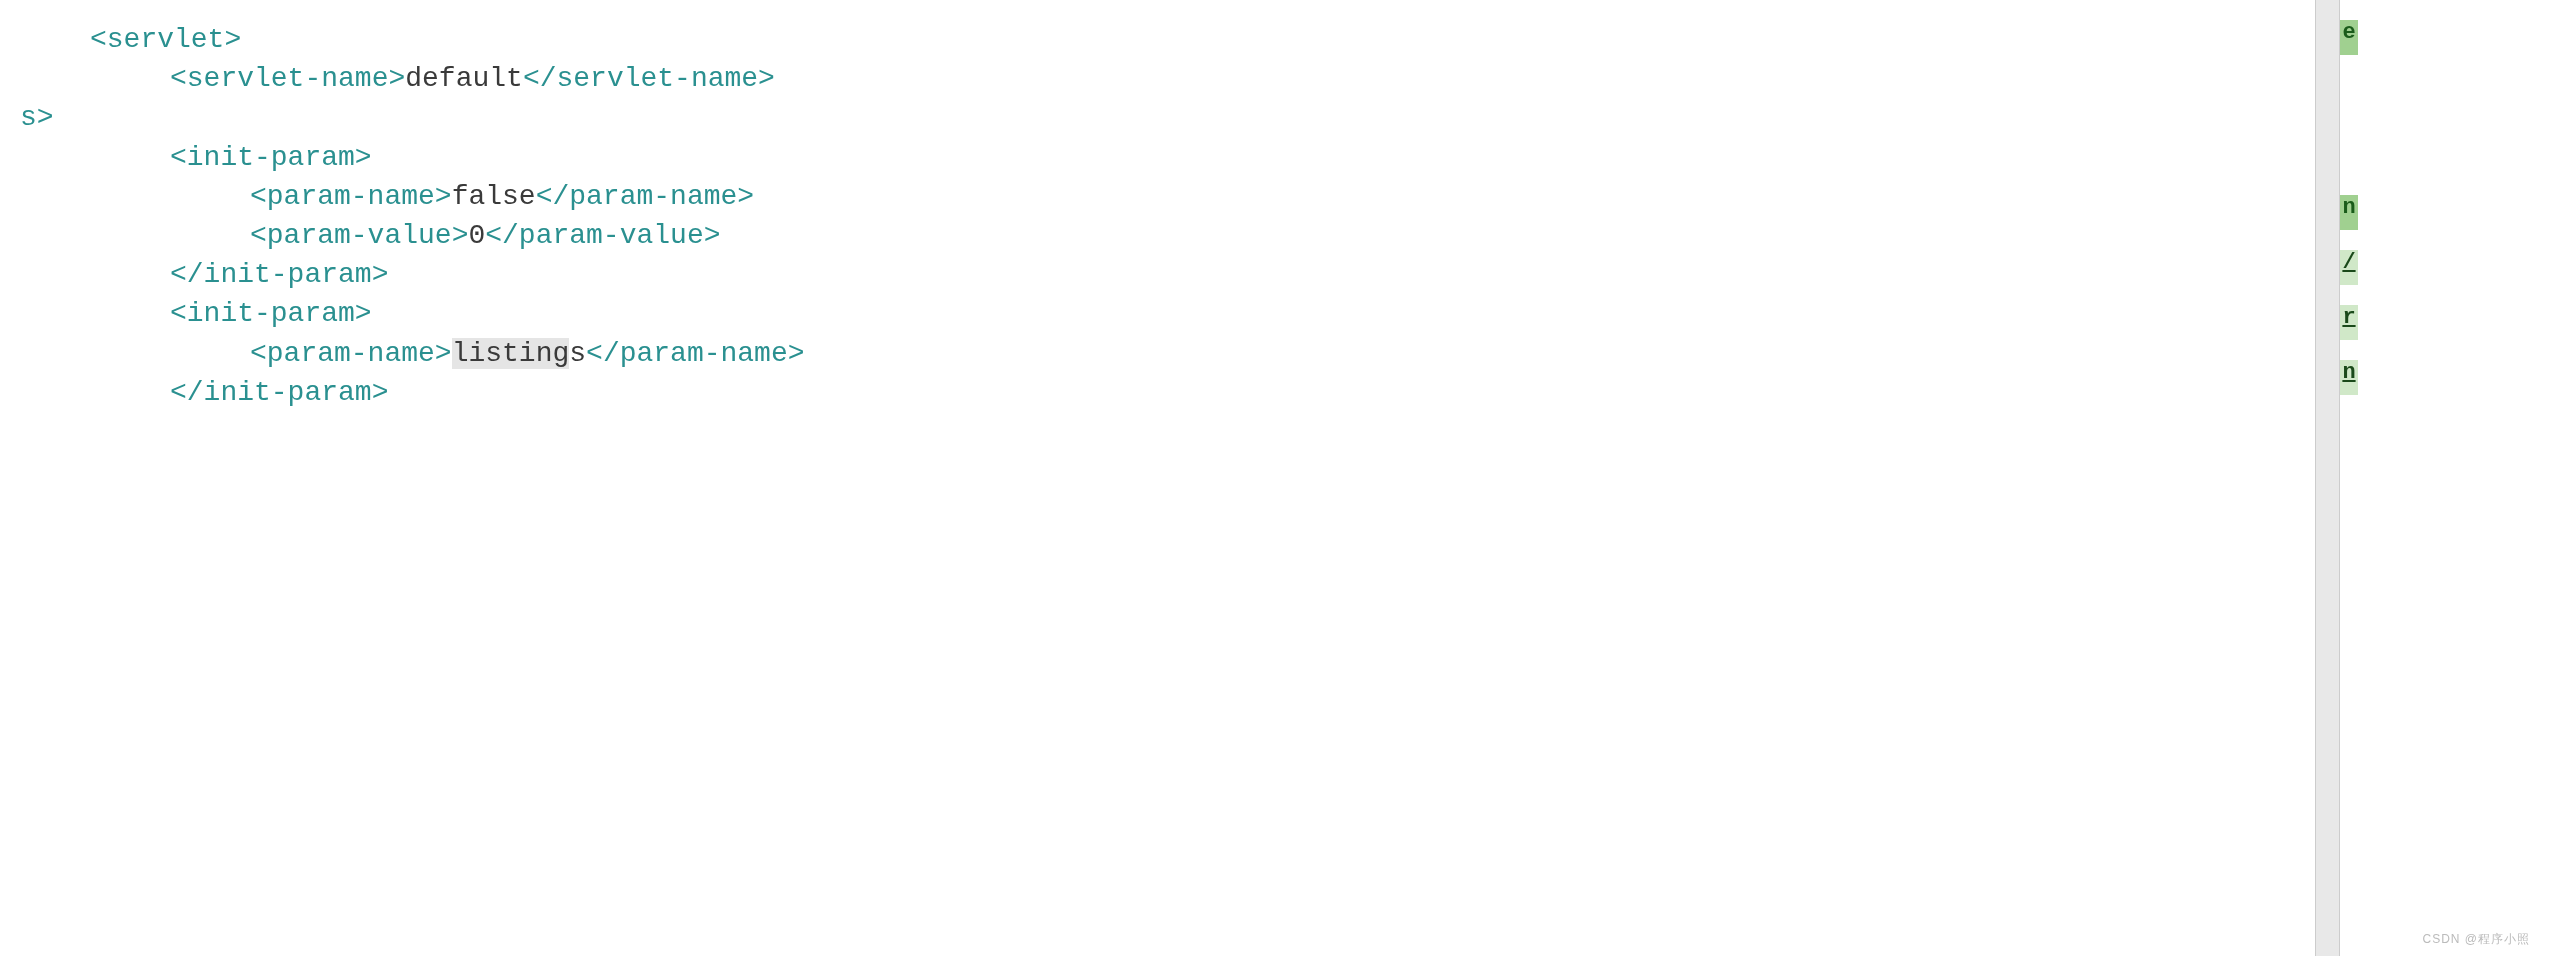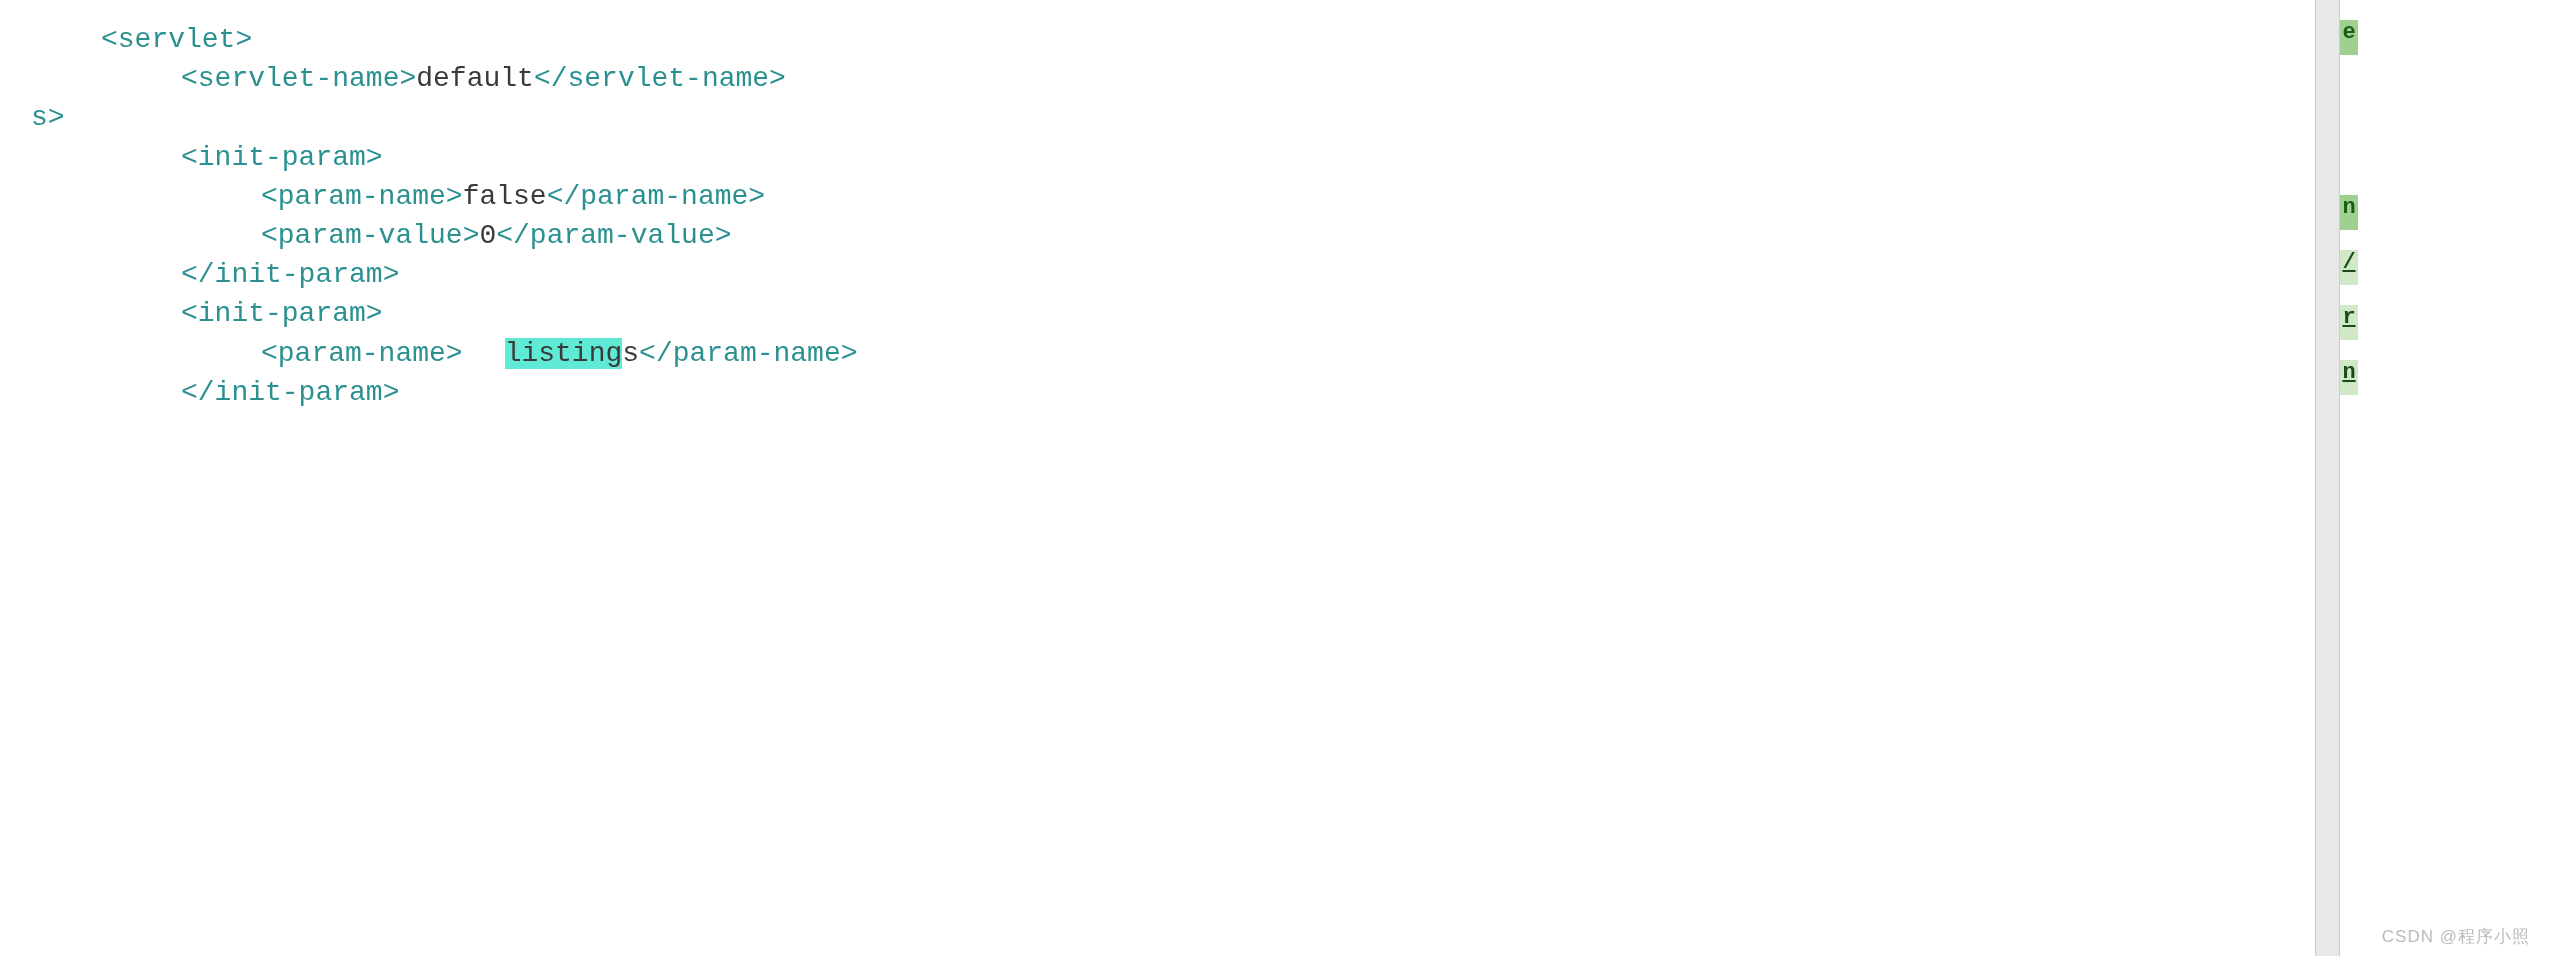"<servlet>" .editor-area { left: 17px -> 0; padding: 20px 4px -> 20px 10px }
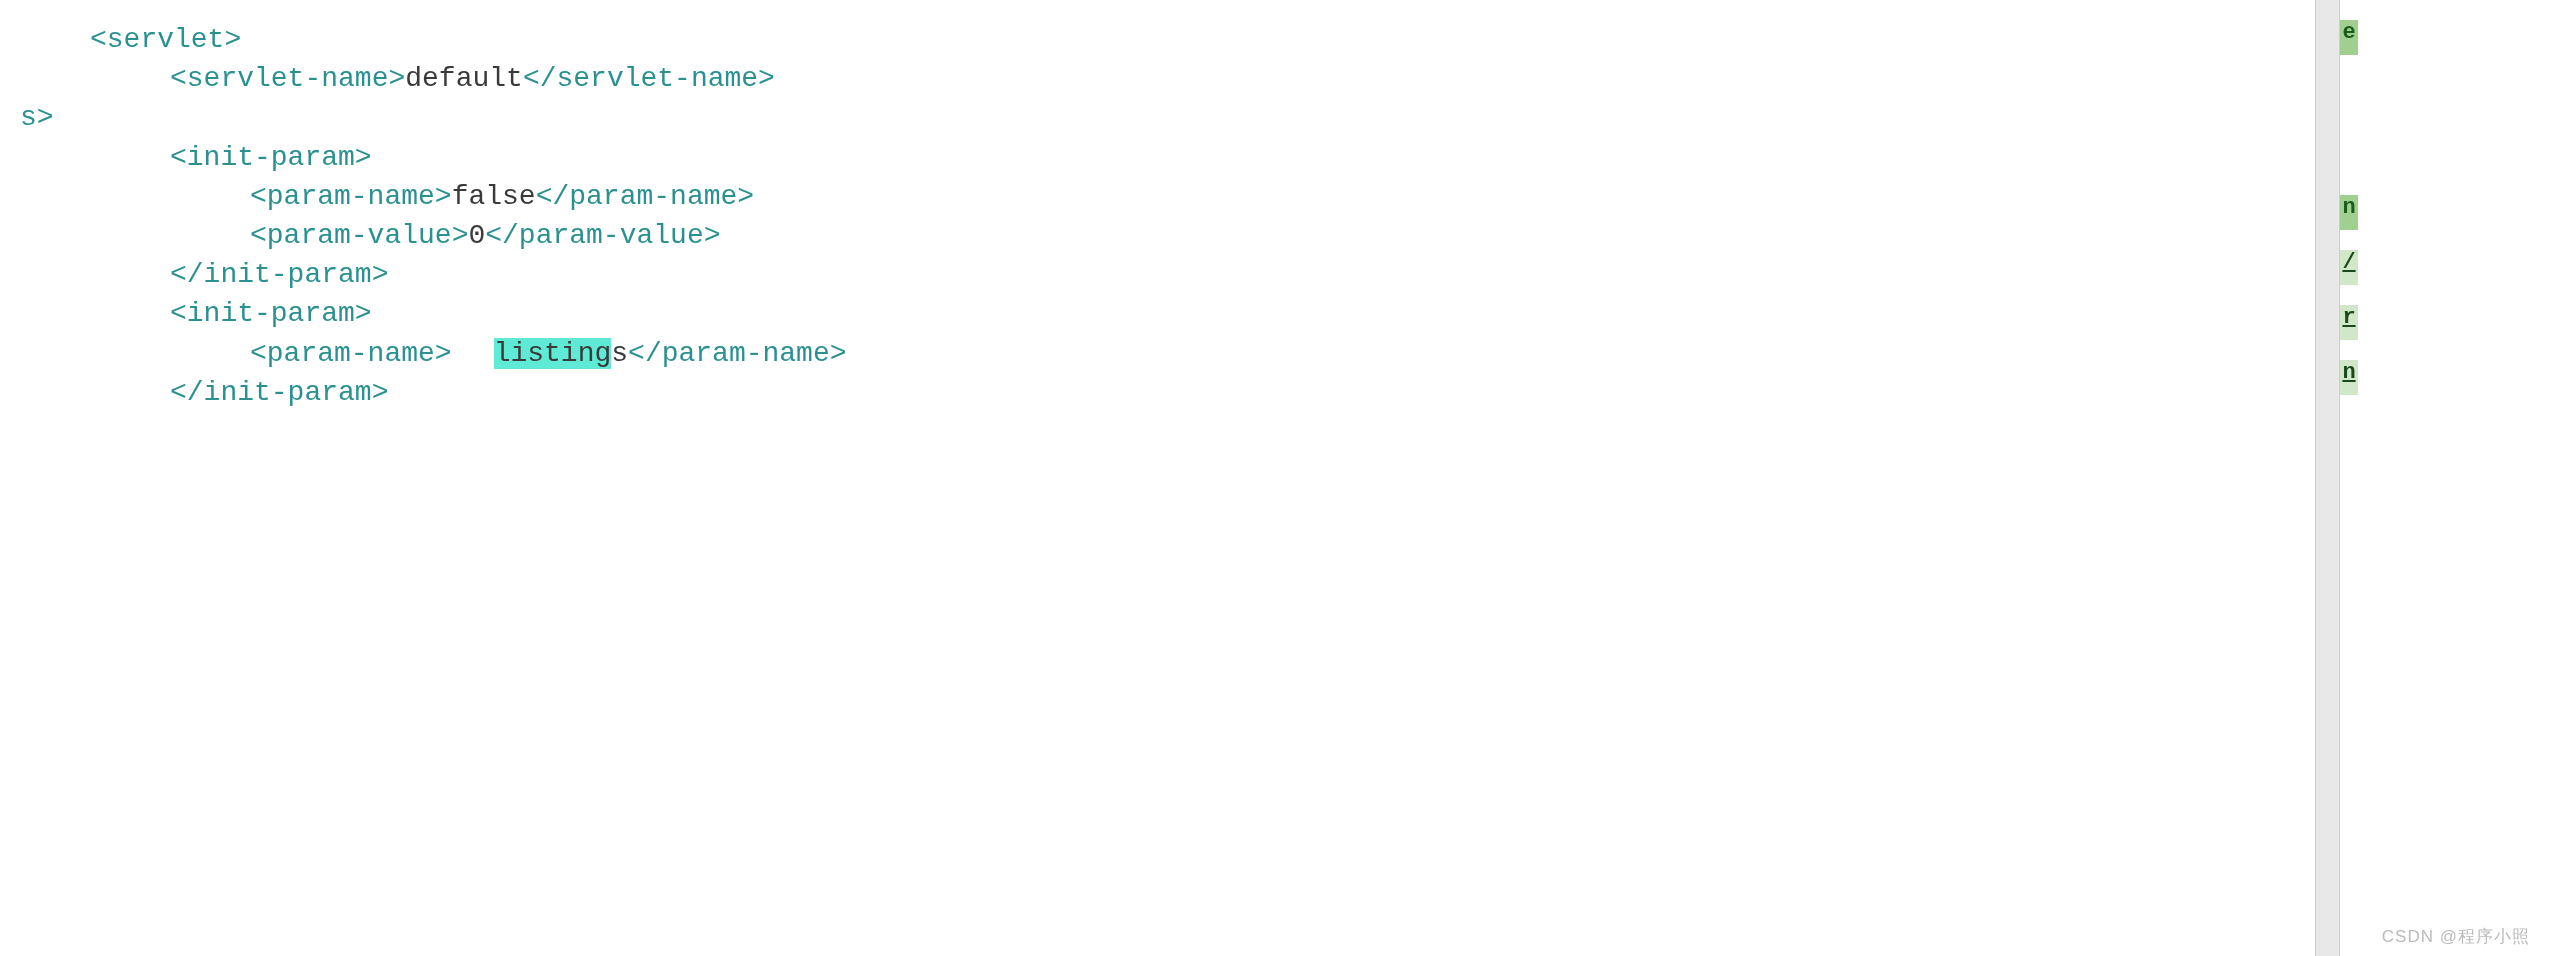"listing" .highlight { background: #5eead4 -> #e5e5e5; margin-left: 42px -> none }
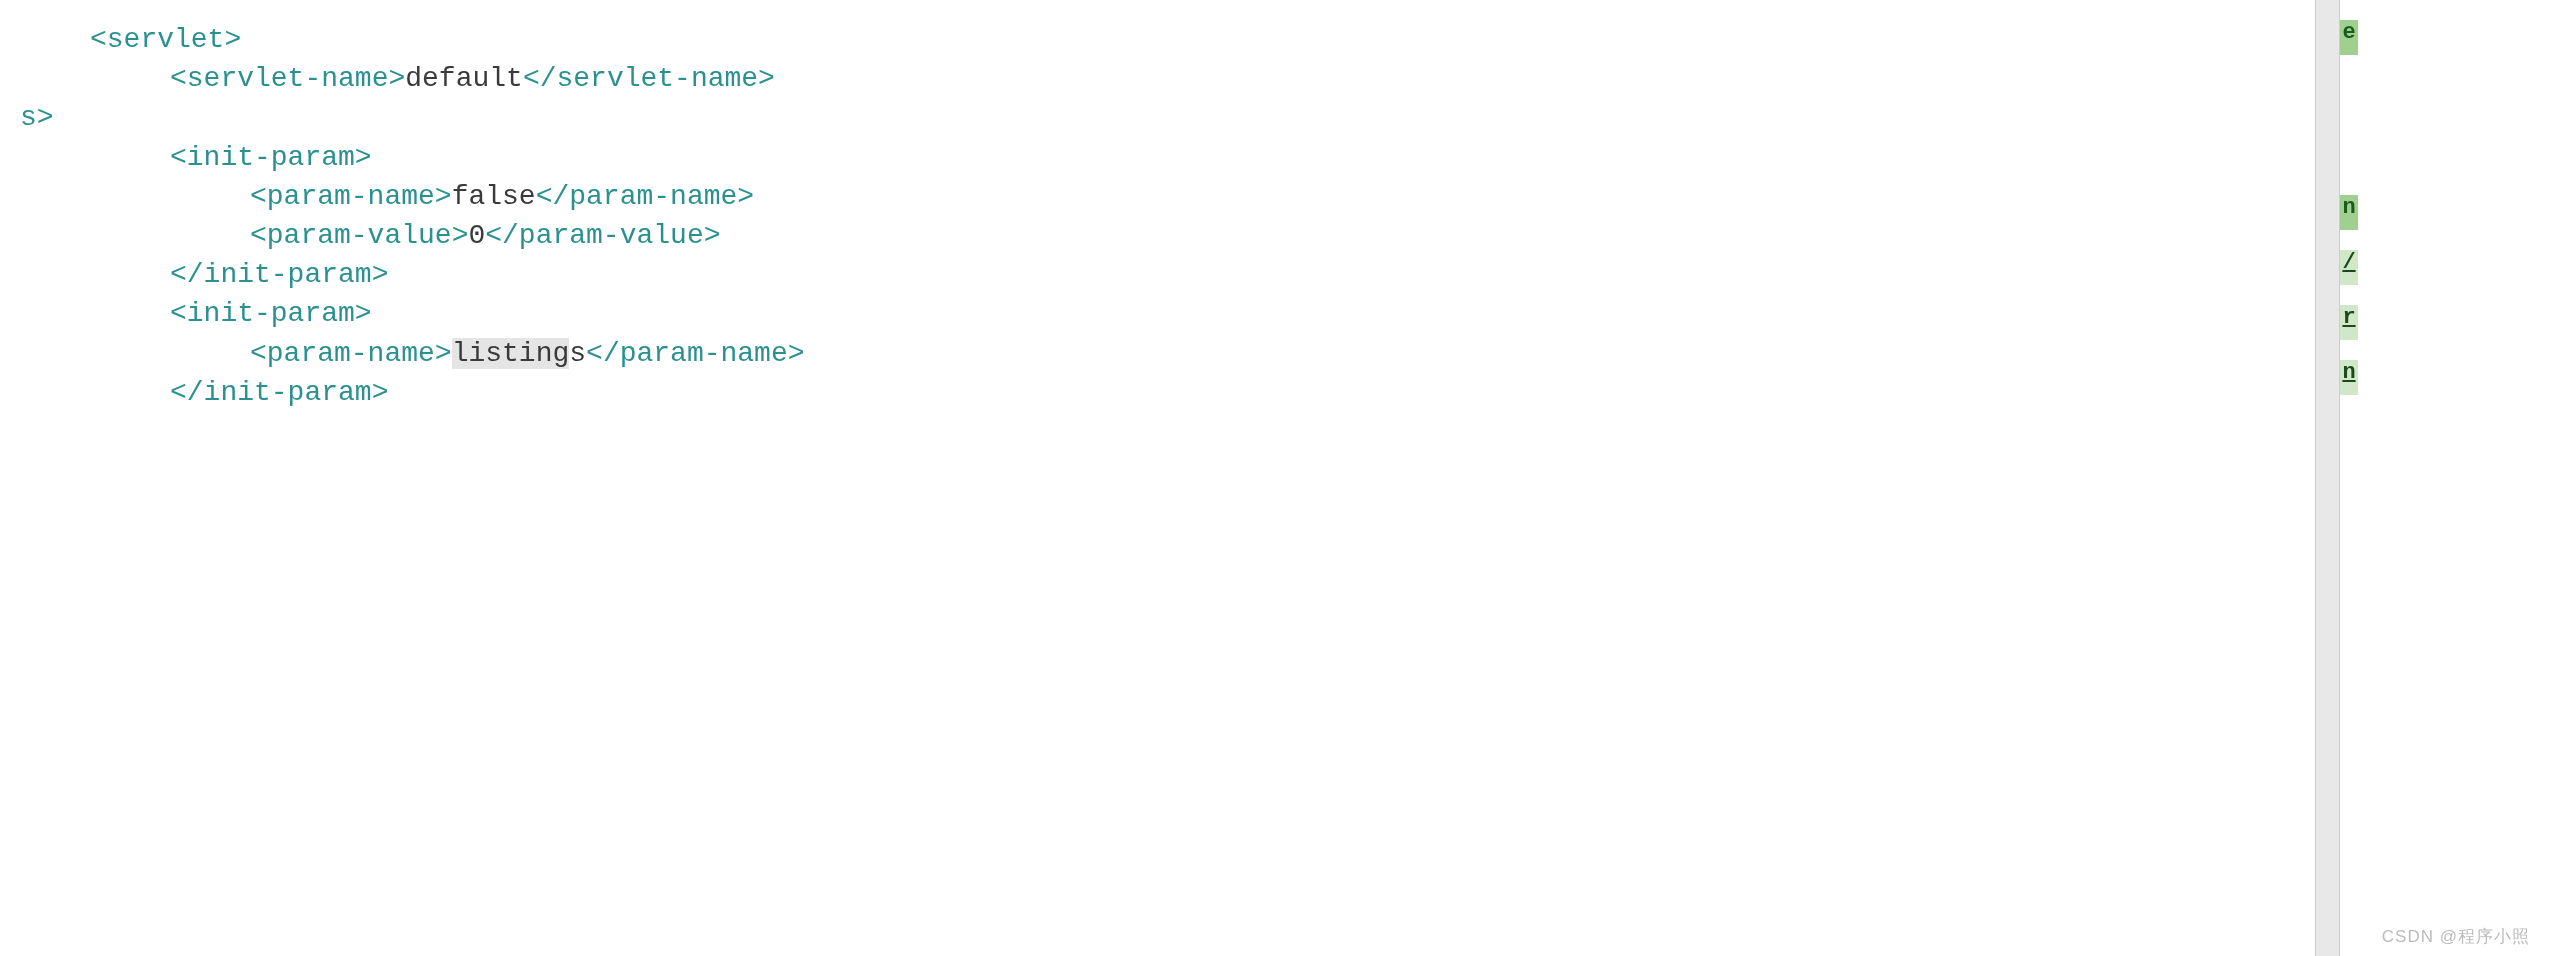"CSDN @程序小照" .watermark { font-size: 17px -> 12px }
